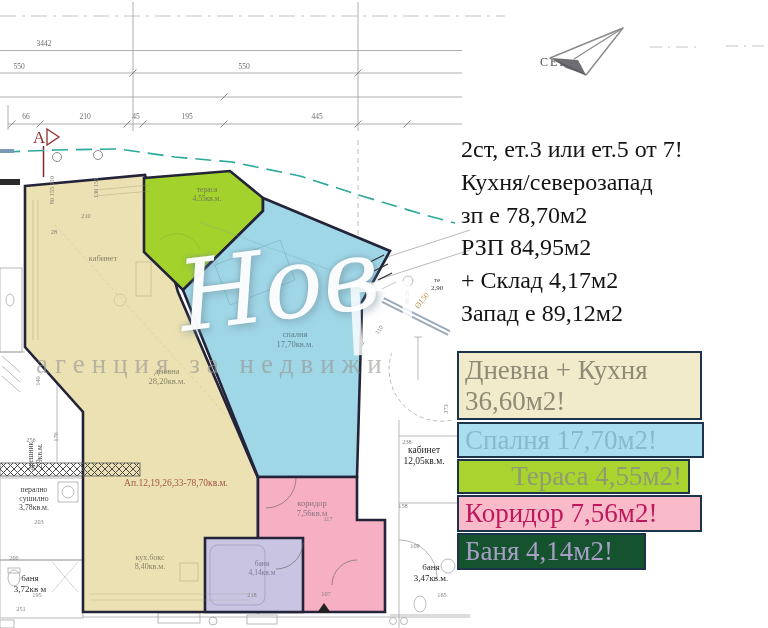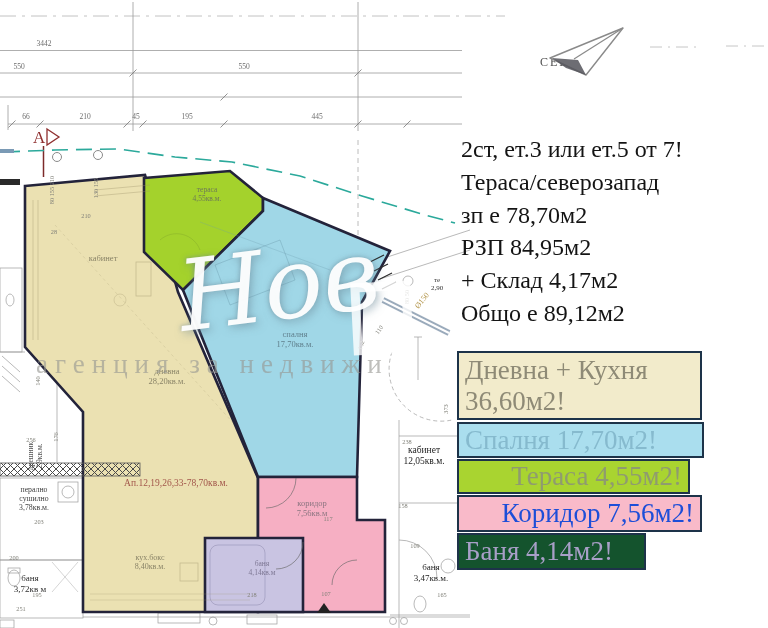"Тераса/северозапад" div { text: Тераса/северозапад -> Кухня/северозапад }
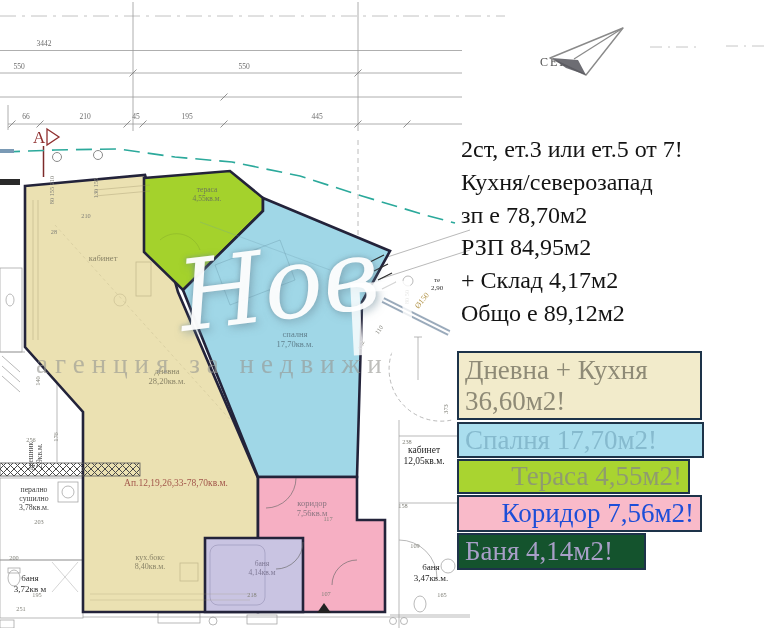"Общо е 89,12м2" div { text: Общо -> Запад }
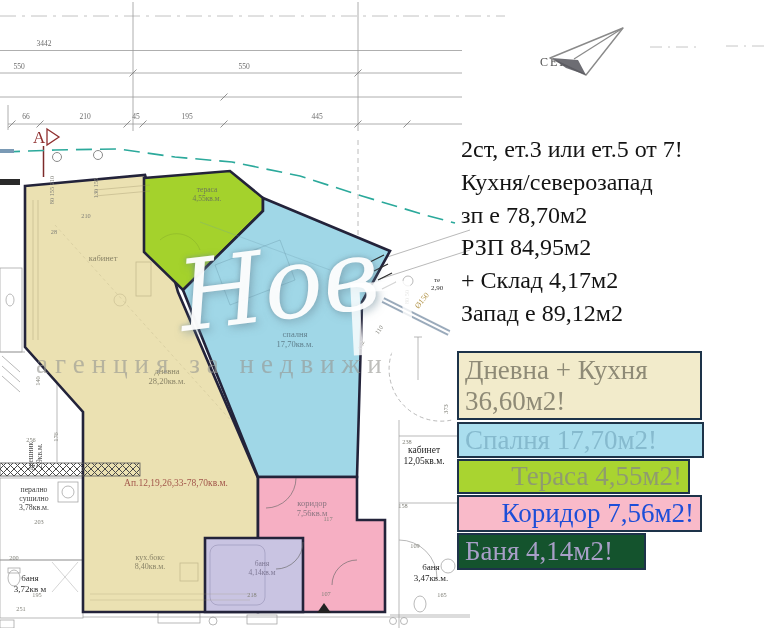"Коридор 7,56м2!" div.legend-box { color: #1d4ed8 -> #be185d; justify-content: flex-end -> none }
